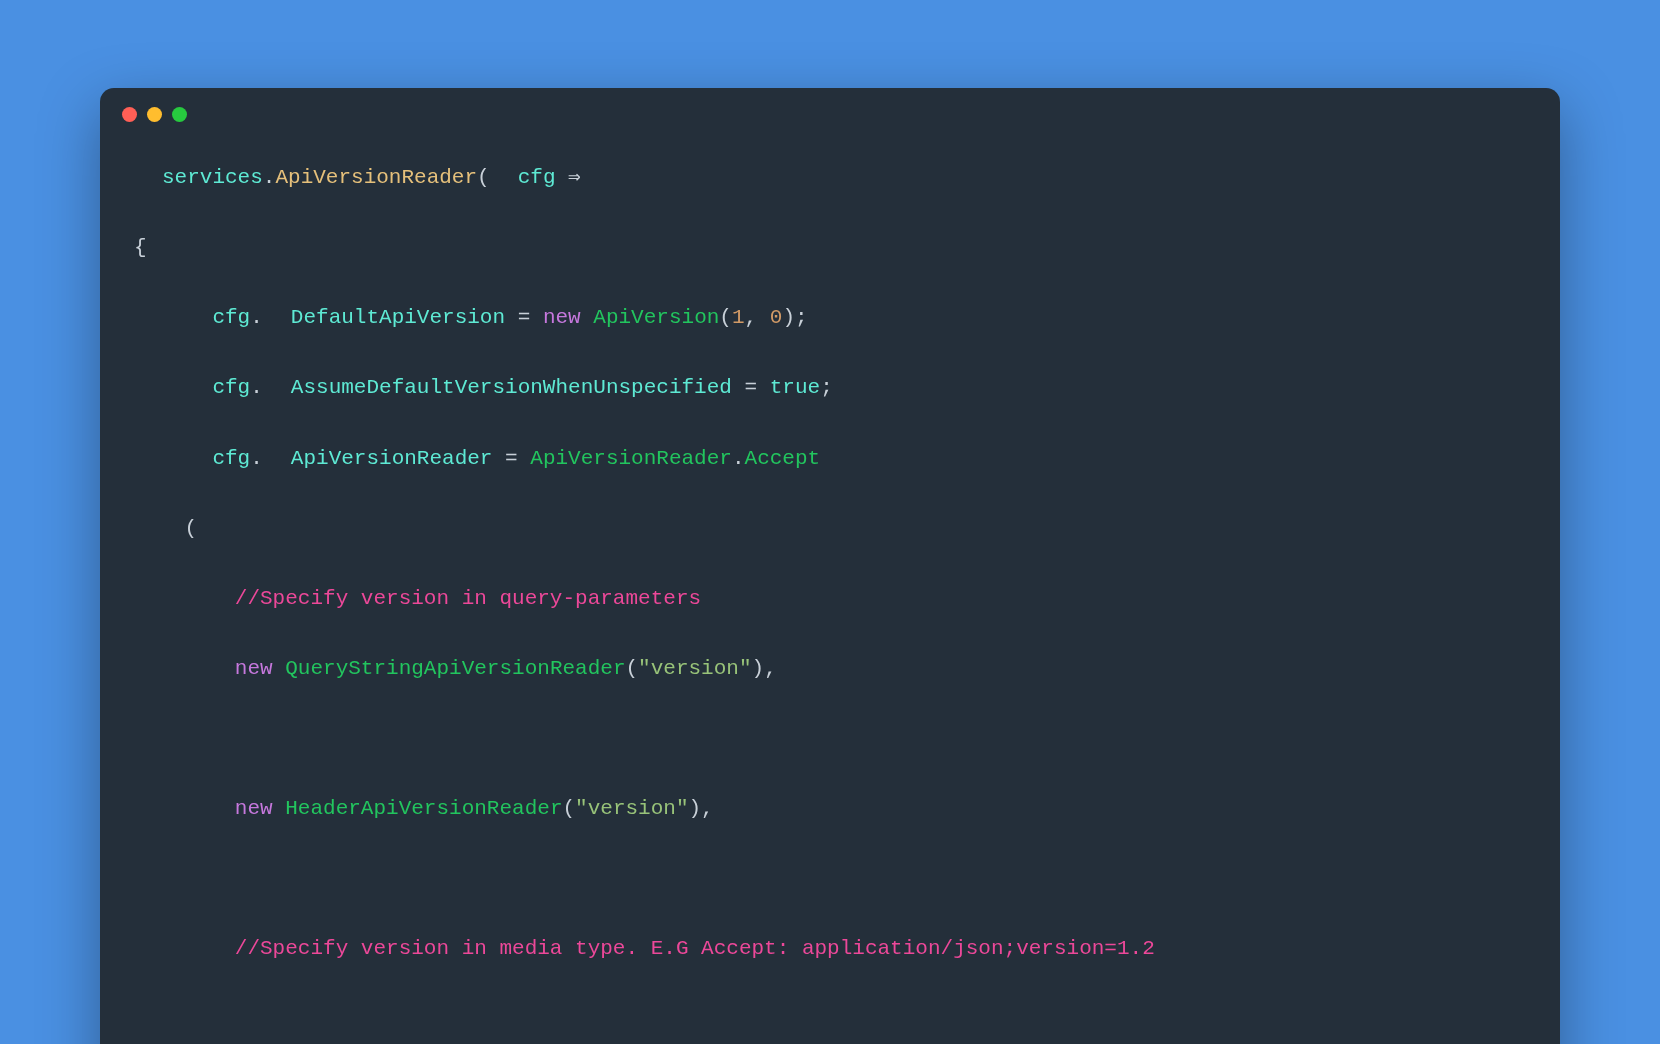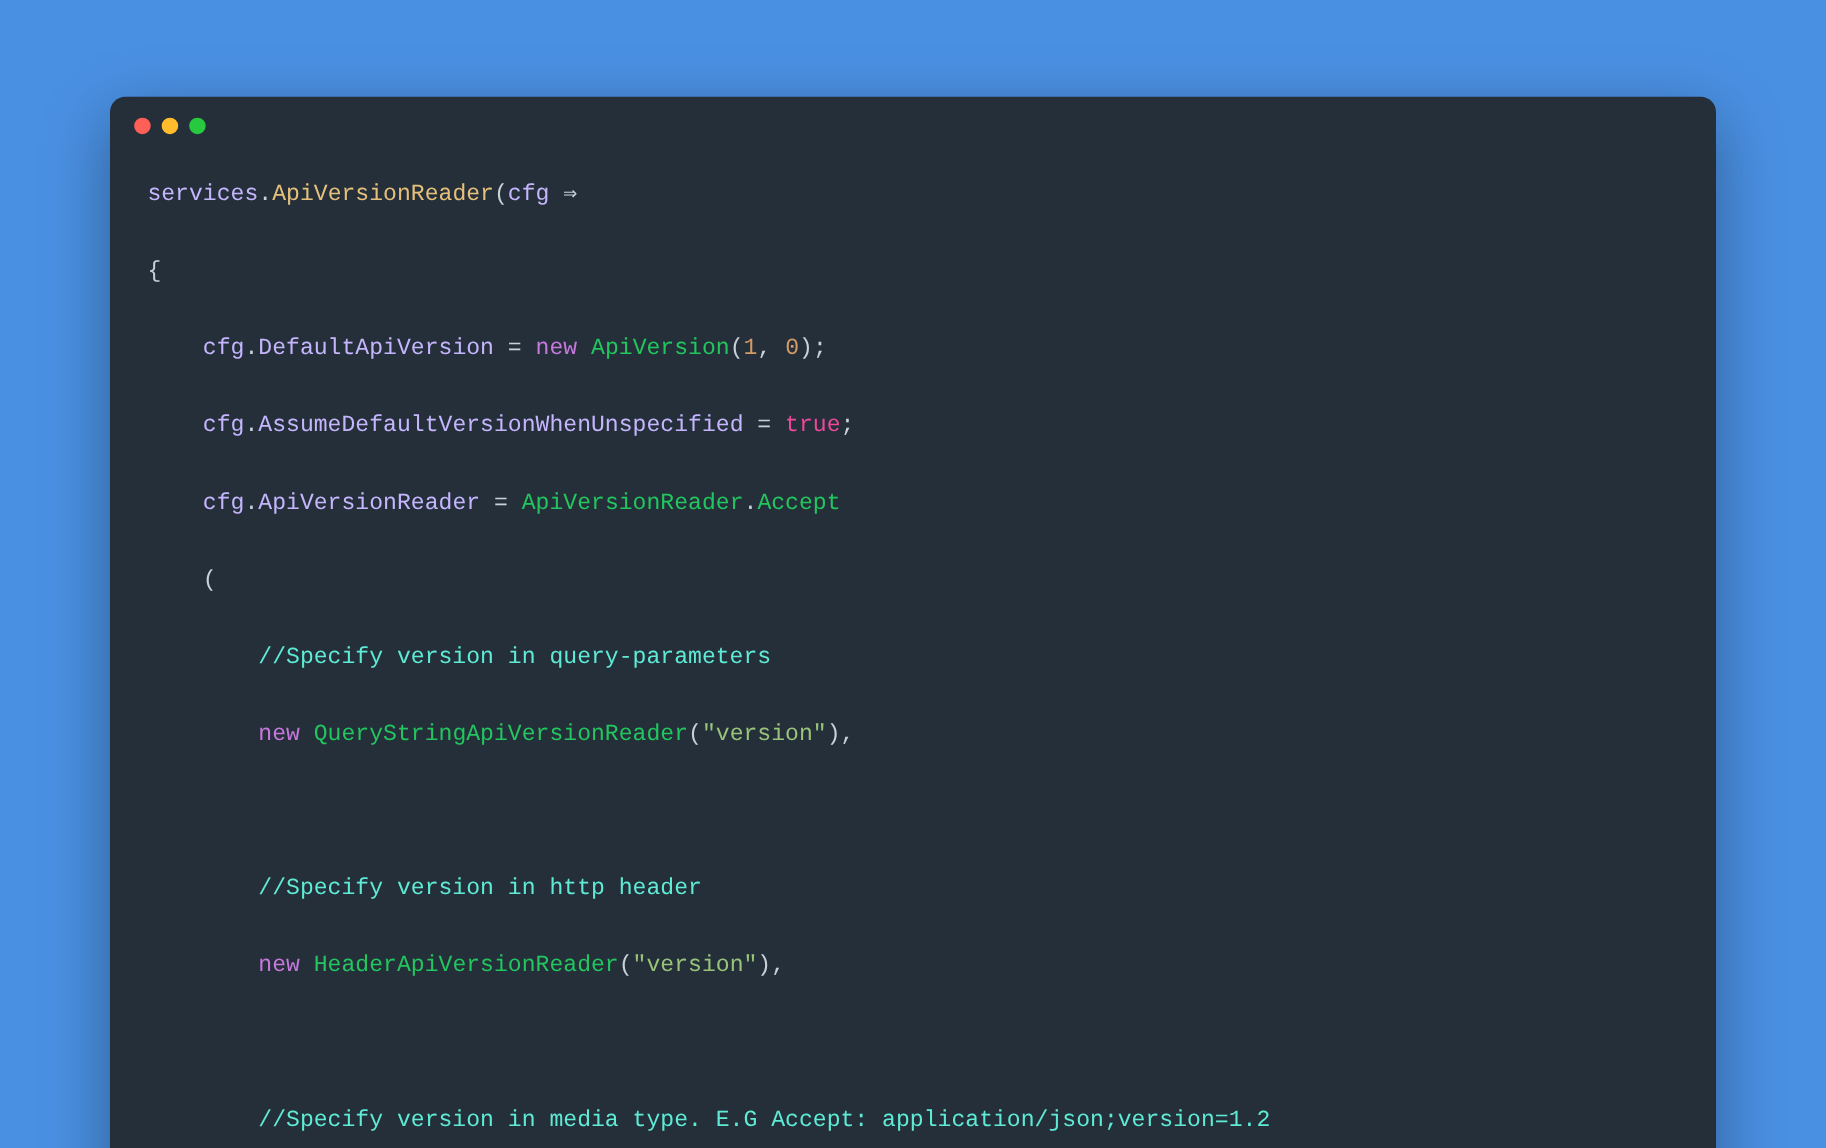"services" .tok-ident { color: #c4b5fd -> #5eead4; margin-left: none -> 28px }
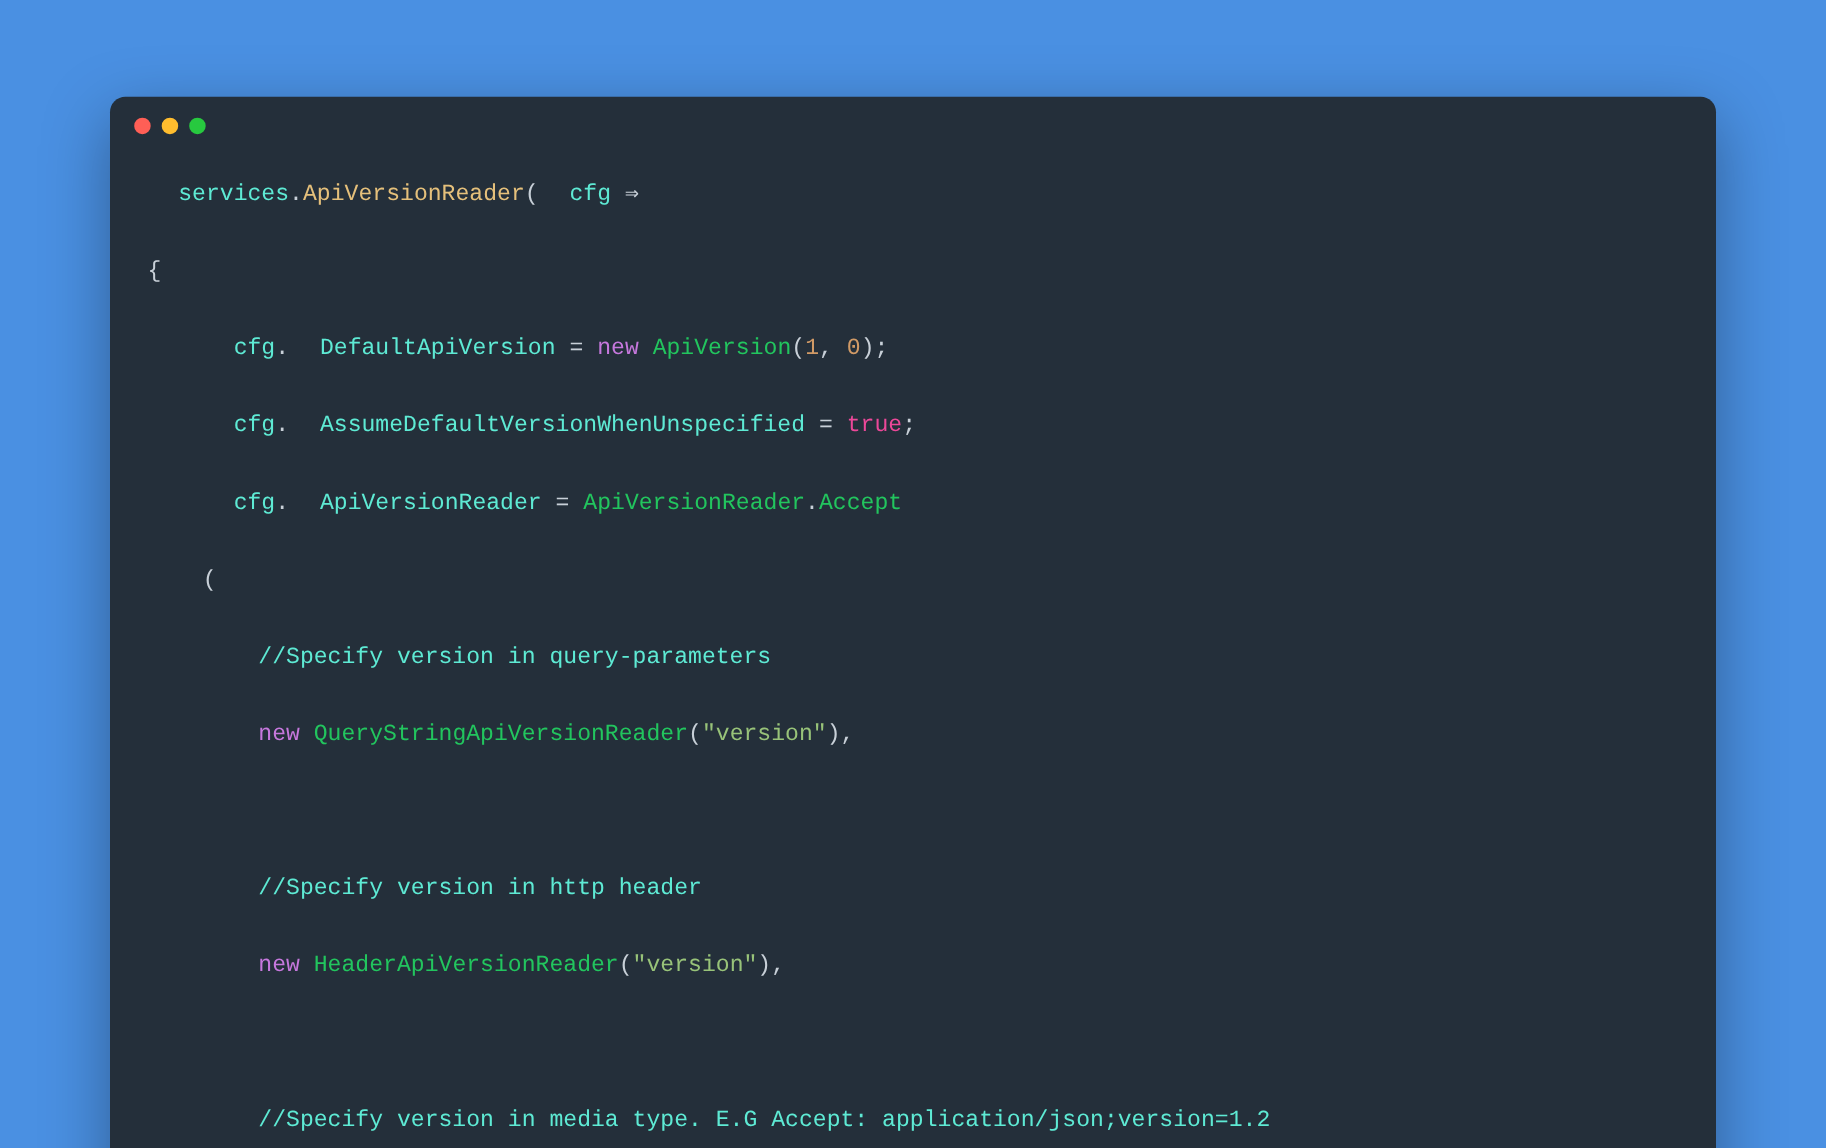"true" .tok-bool { color: #ec4899 -> #5eead4 }
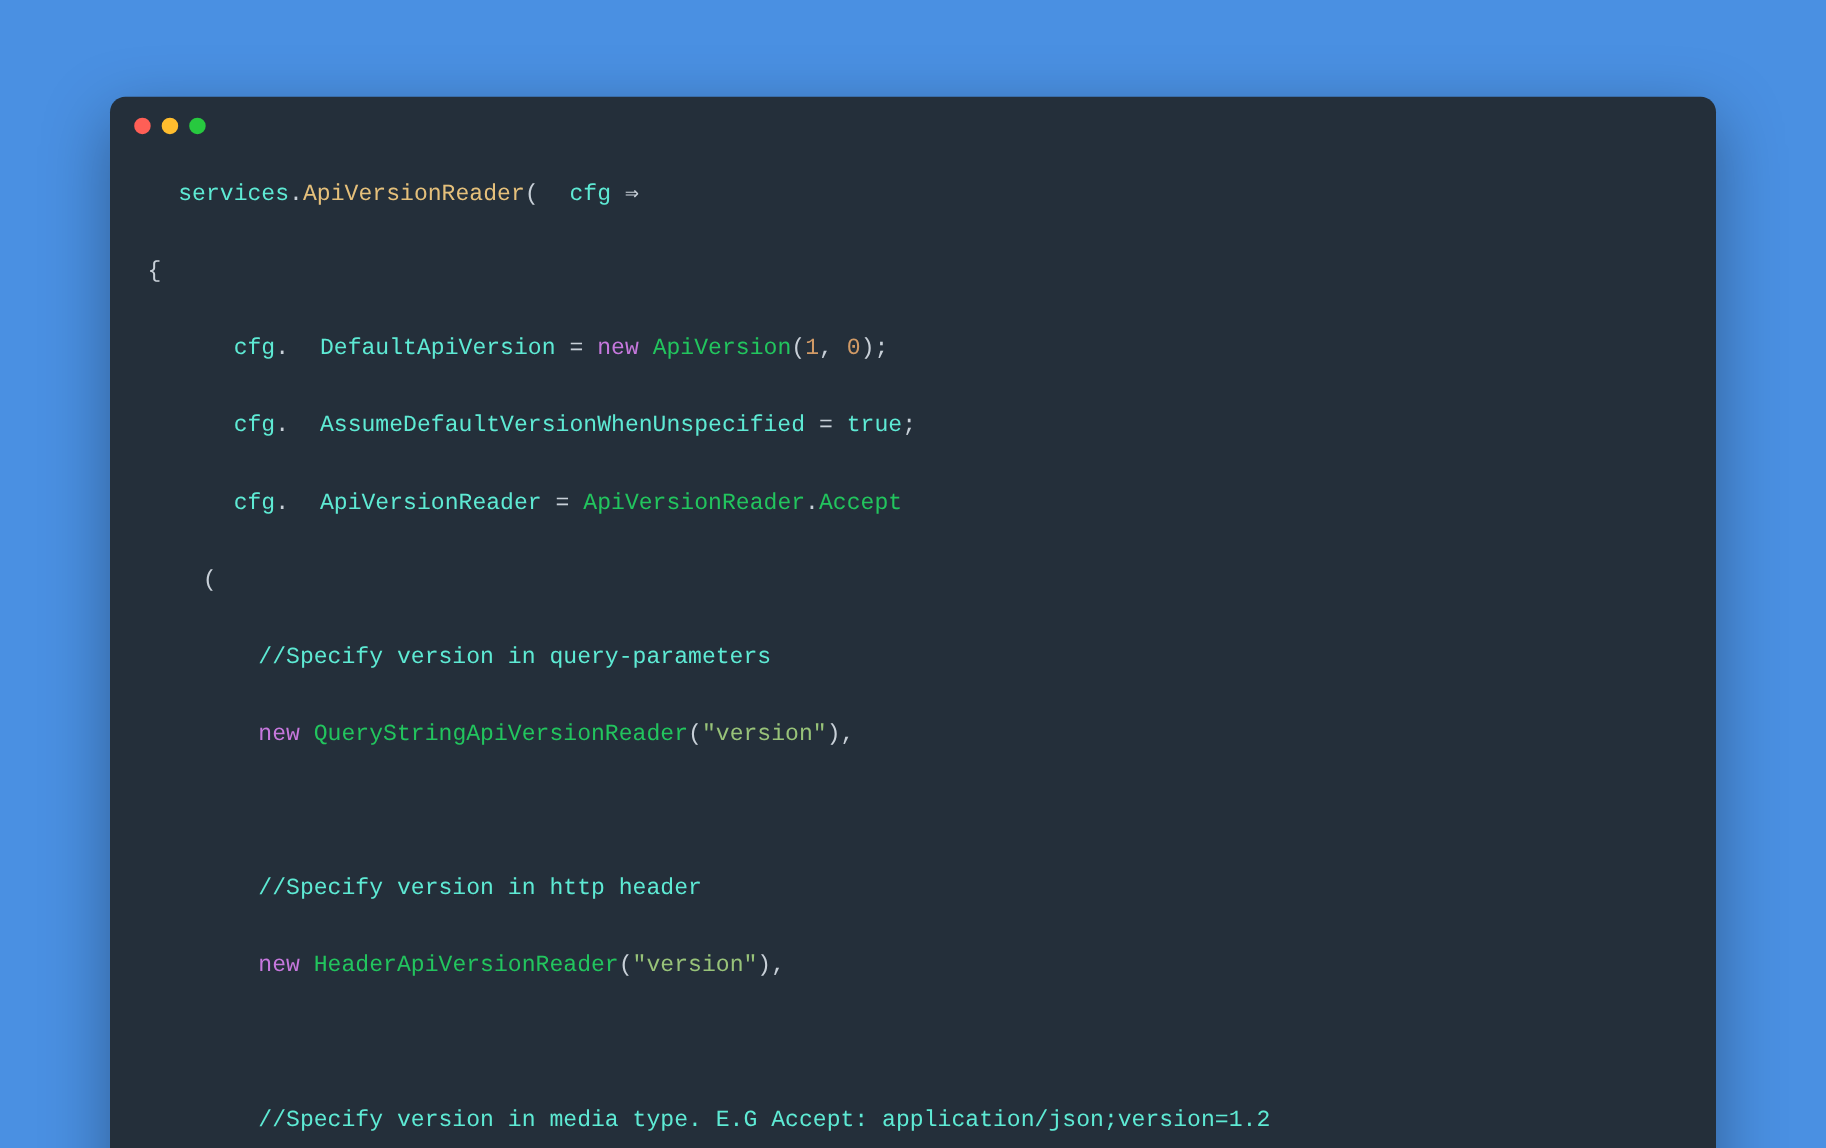"//Specify version in query-parameters" .tok-comment { color: #5eead4 -> #ec4899 }
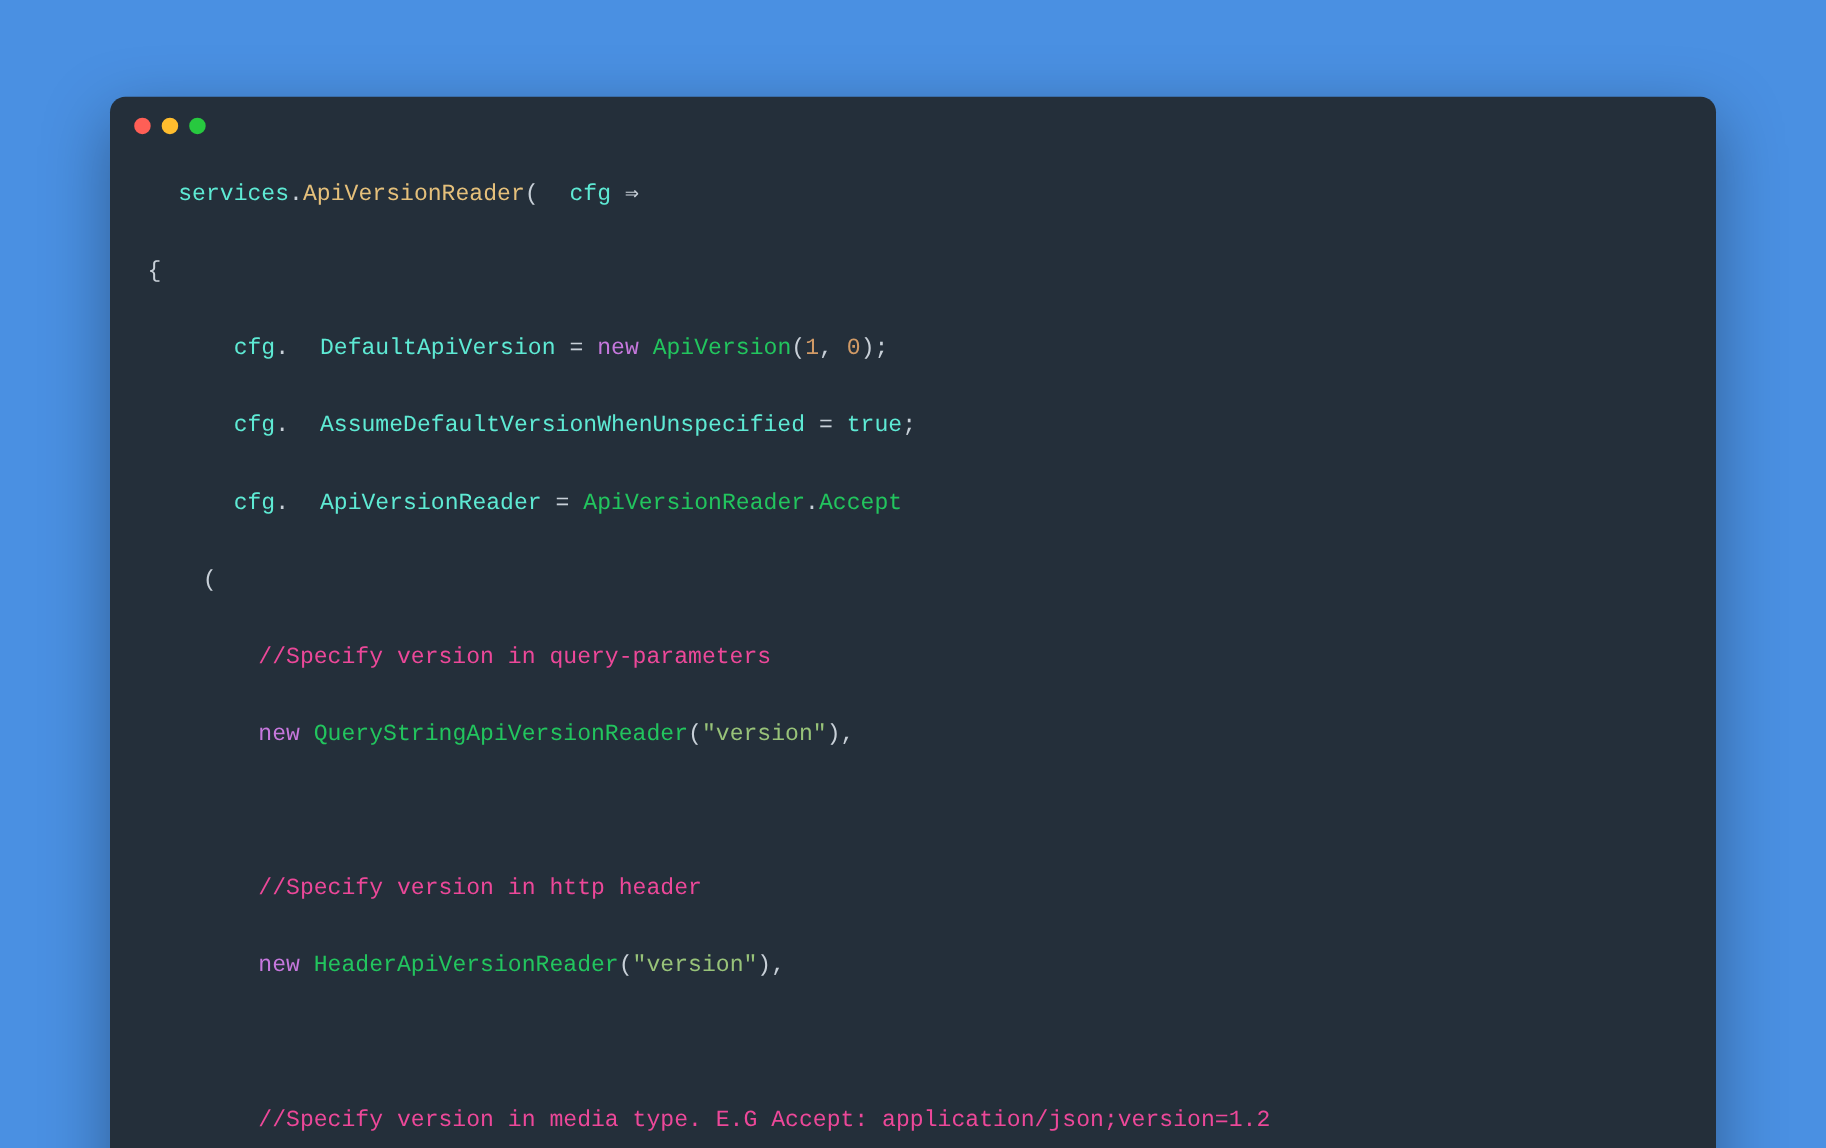"//Specify version in http header" span.line { html: <span><span>//Specify version in http header</span></span> -> none }
